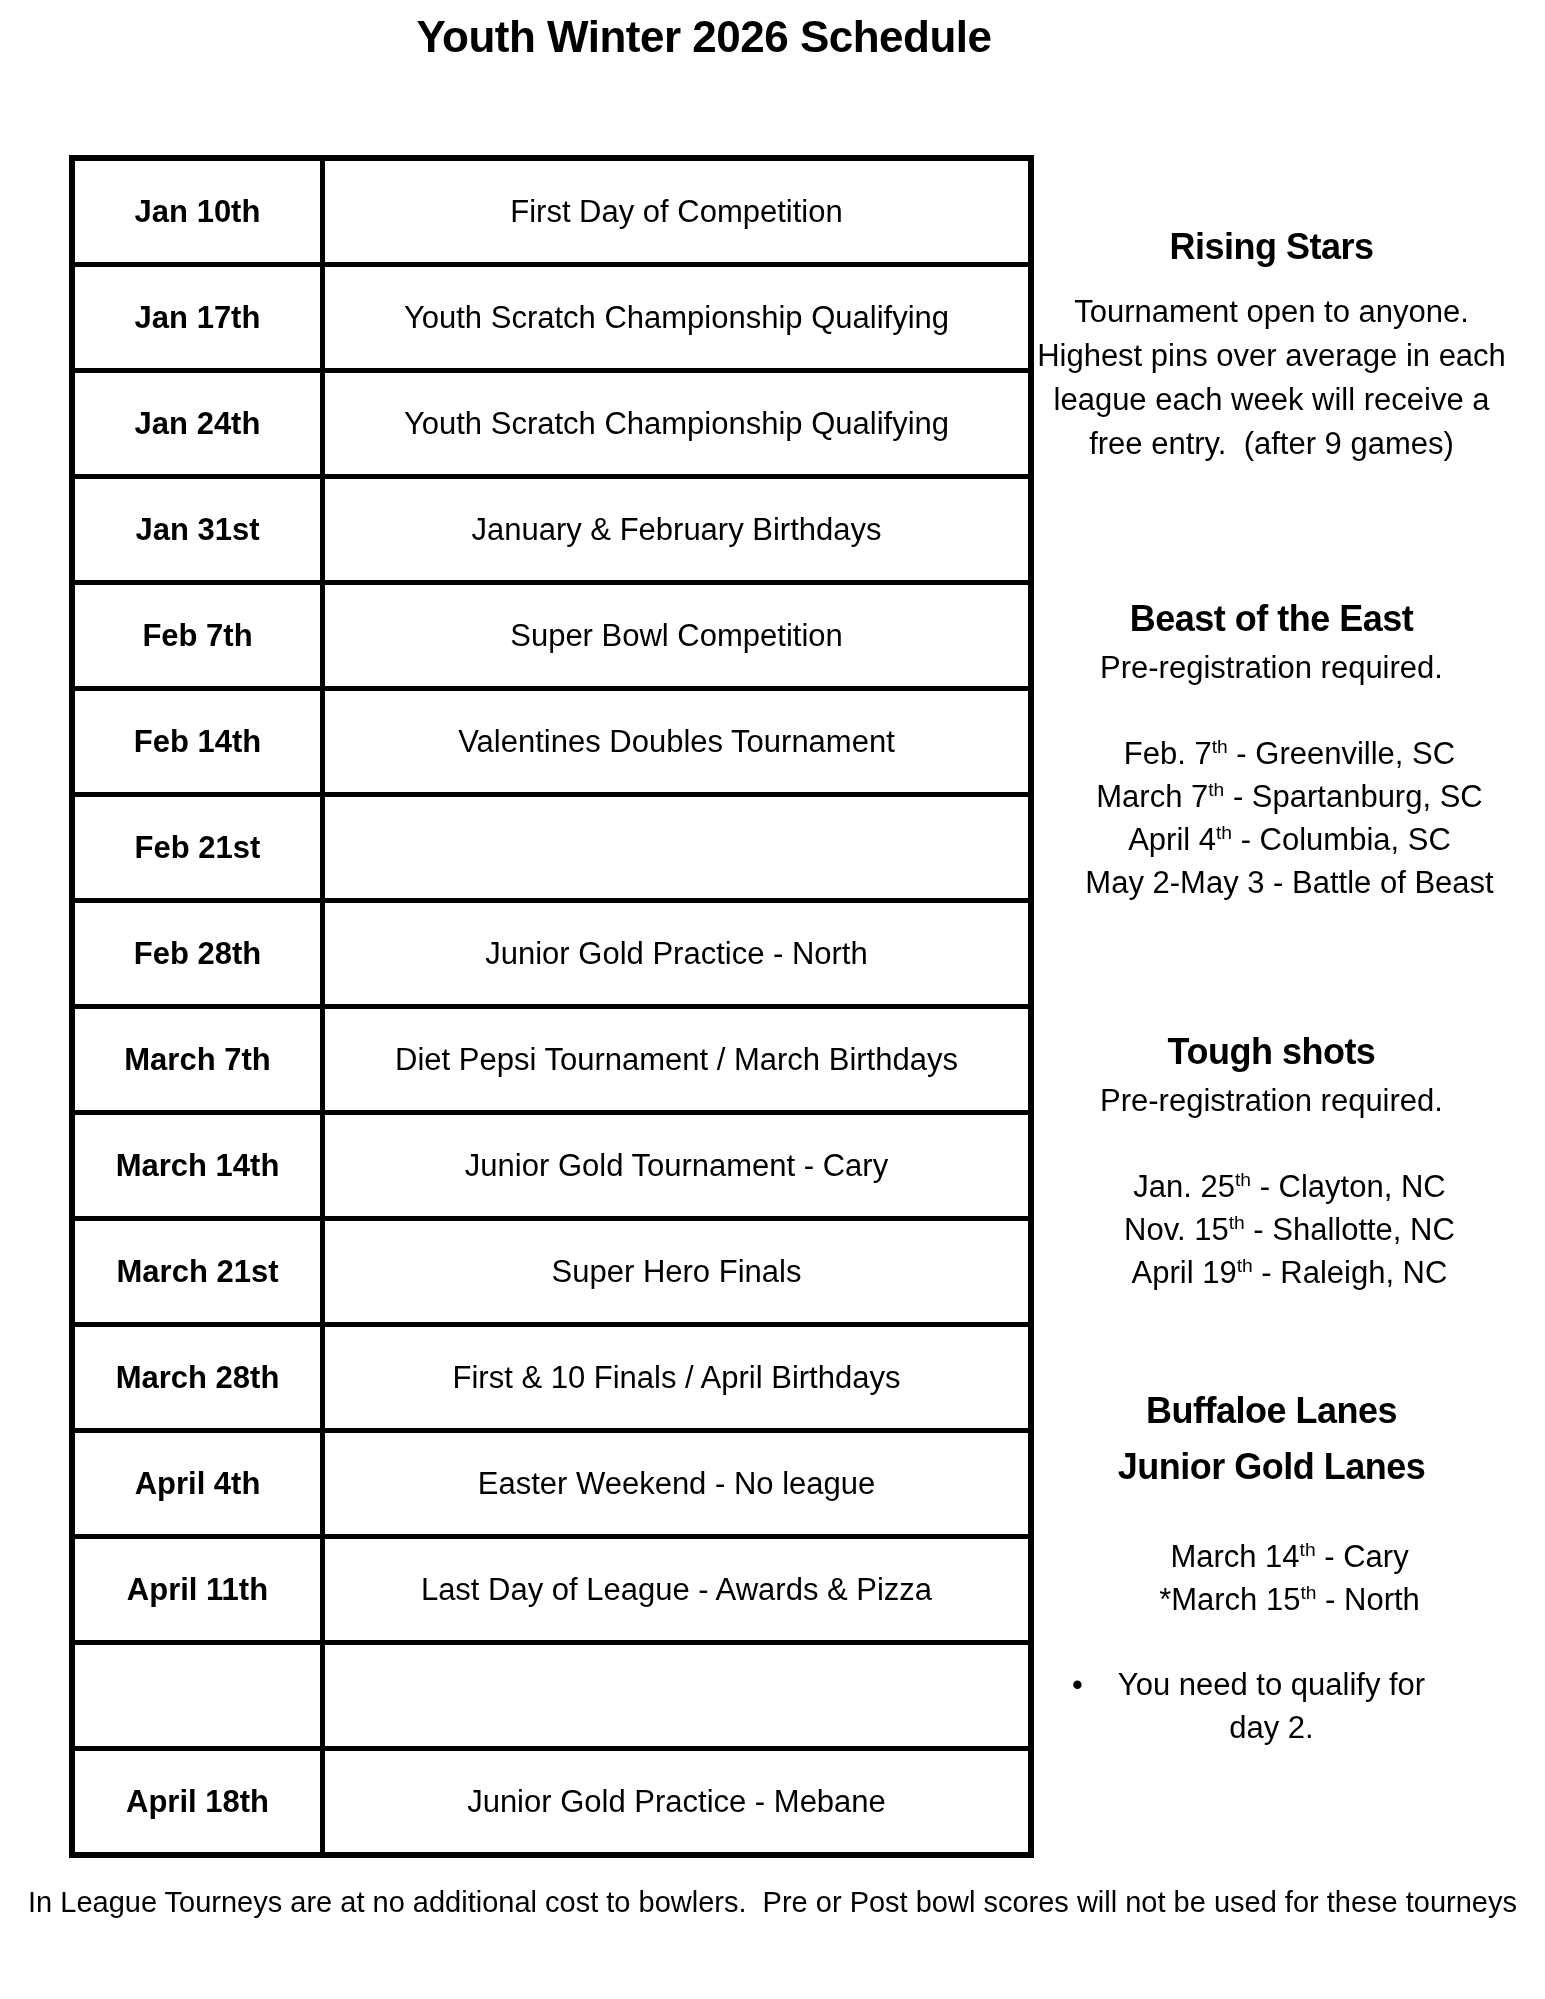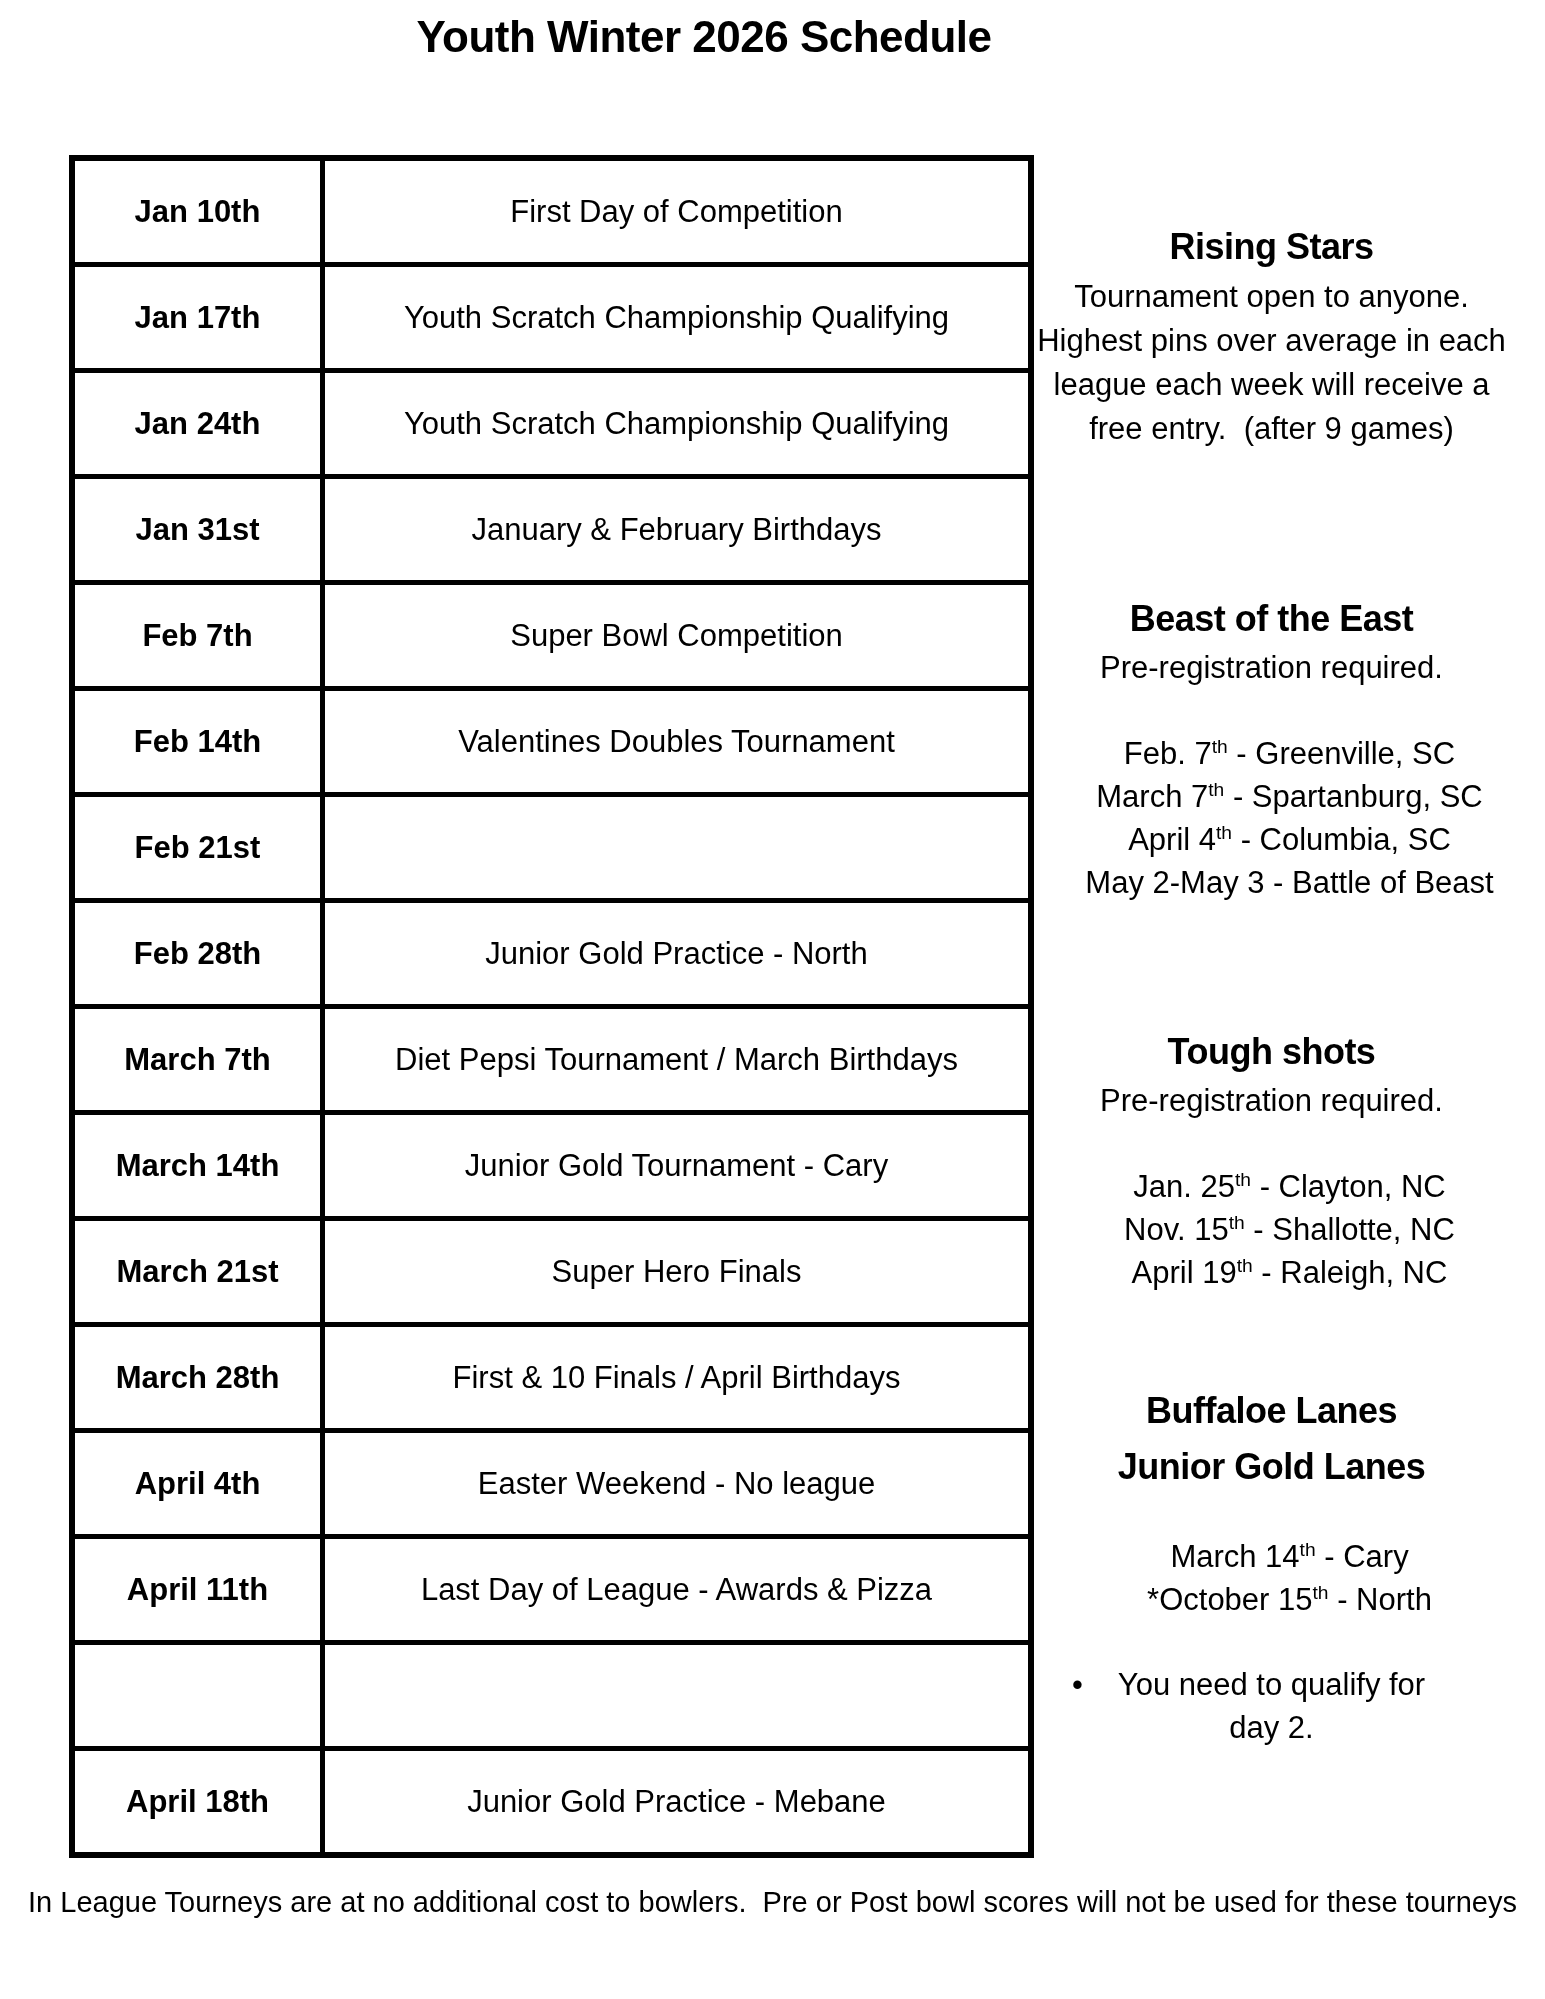"Tournament open to anyone." .body-gap { margin-top: 1px -> 16px }
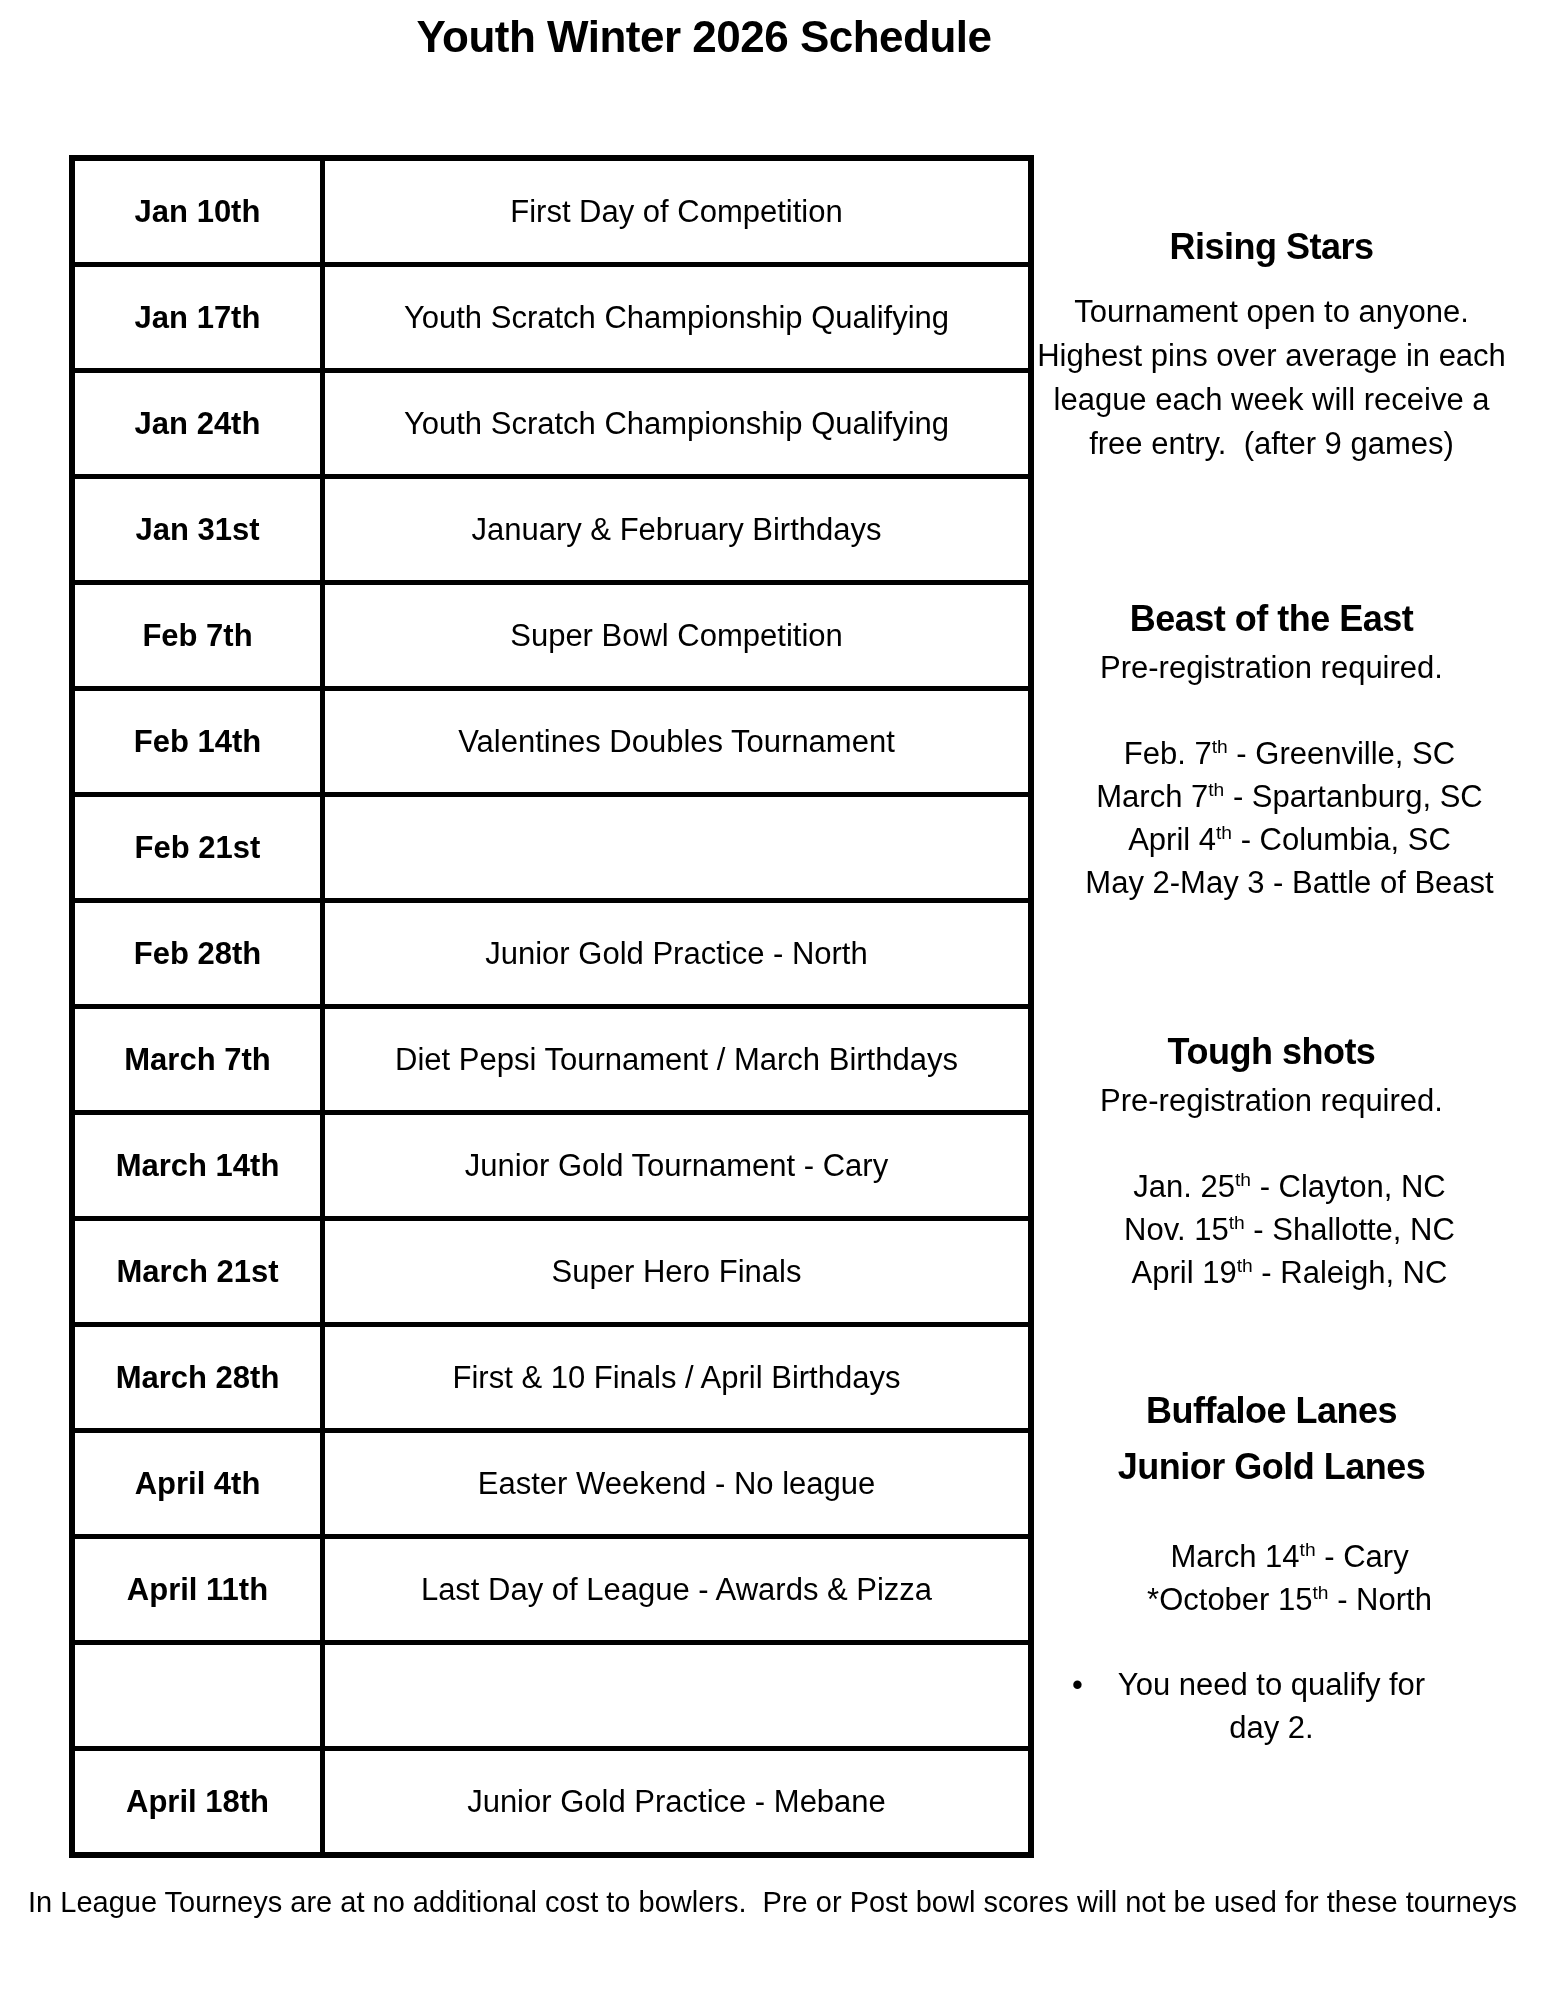"*October 15" span { text: October -> March }
